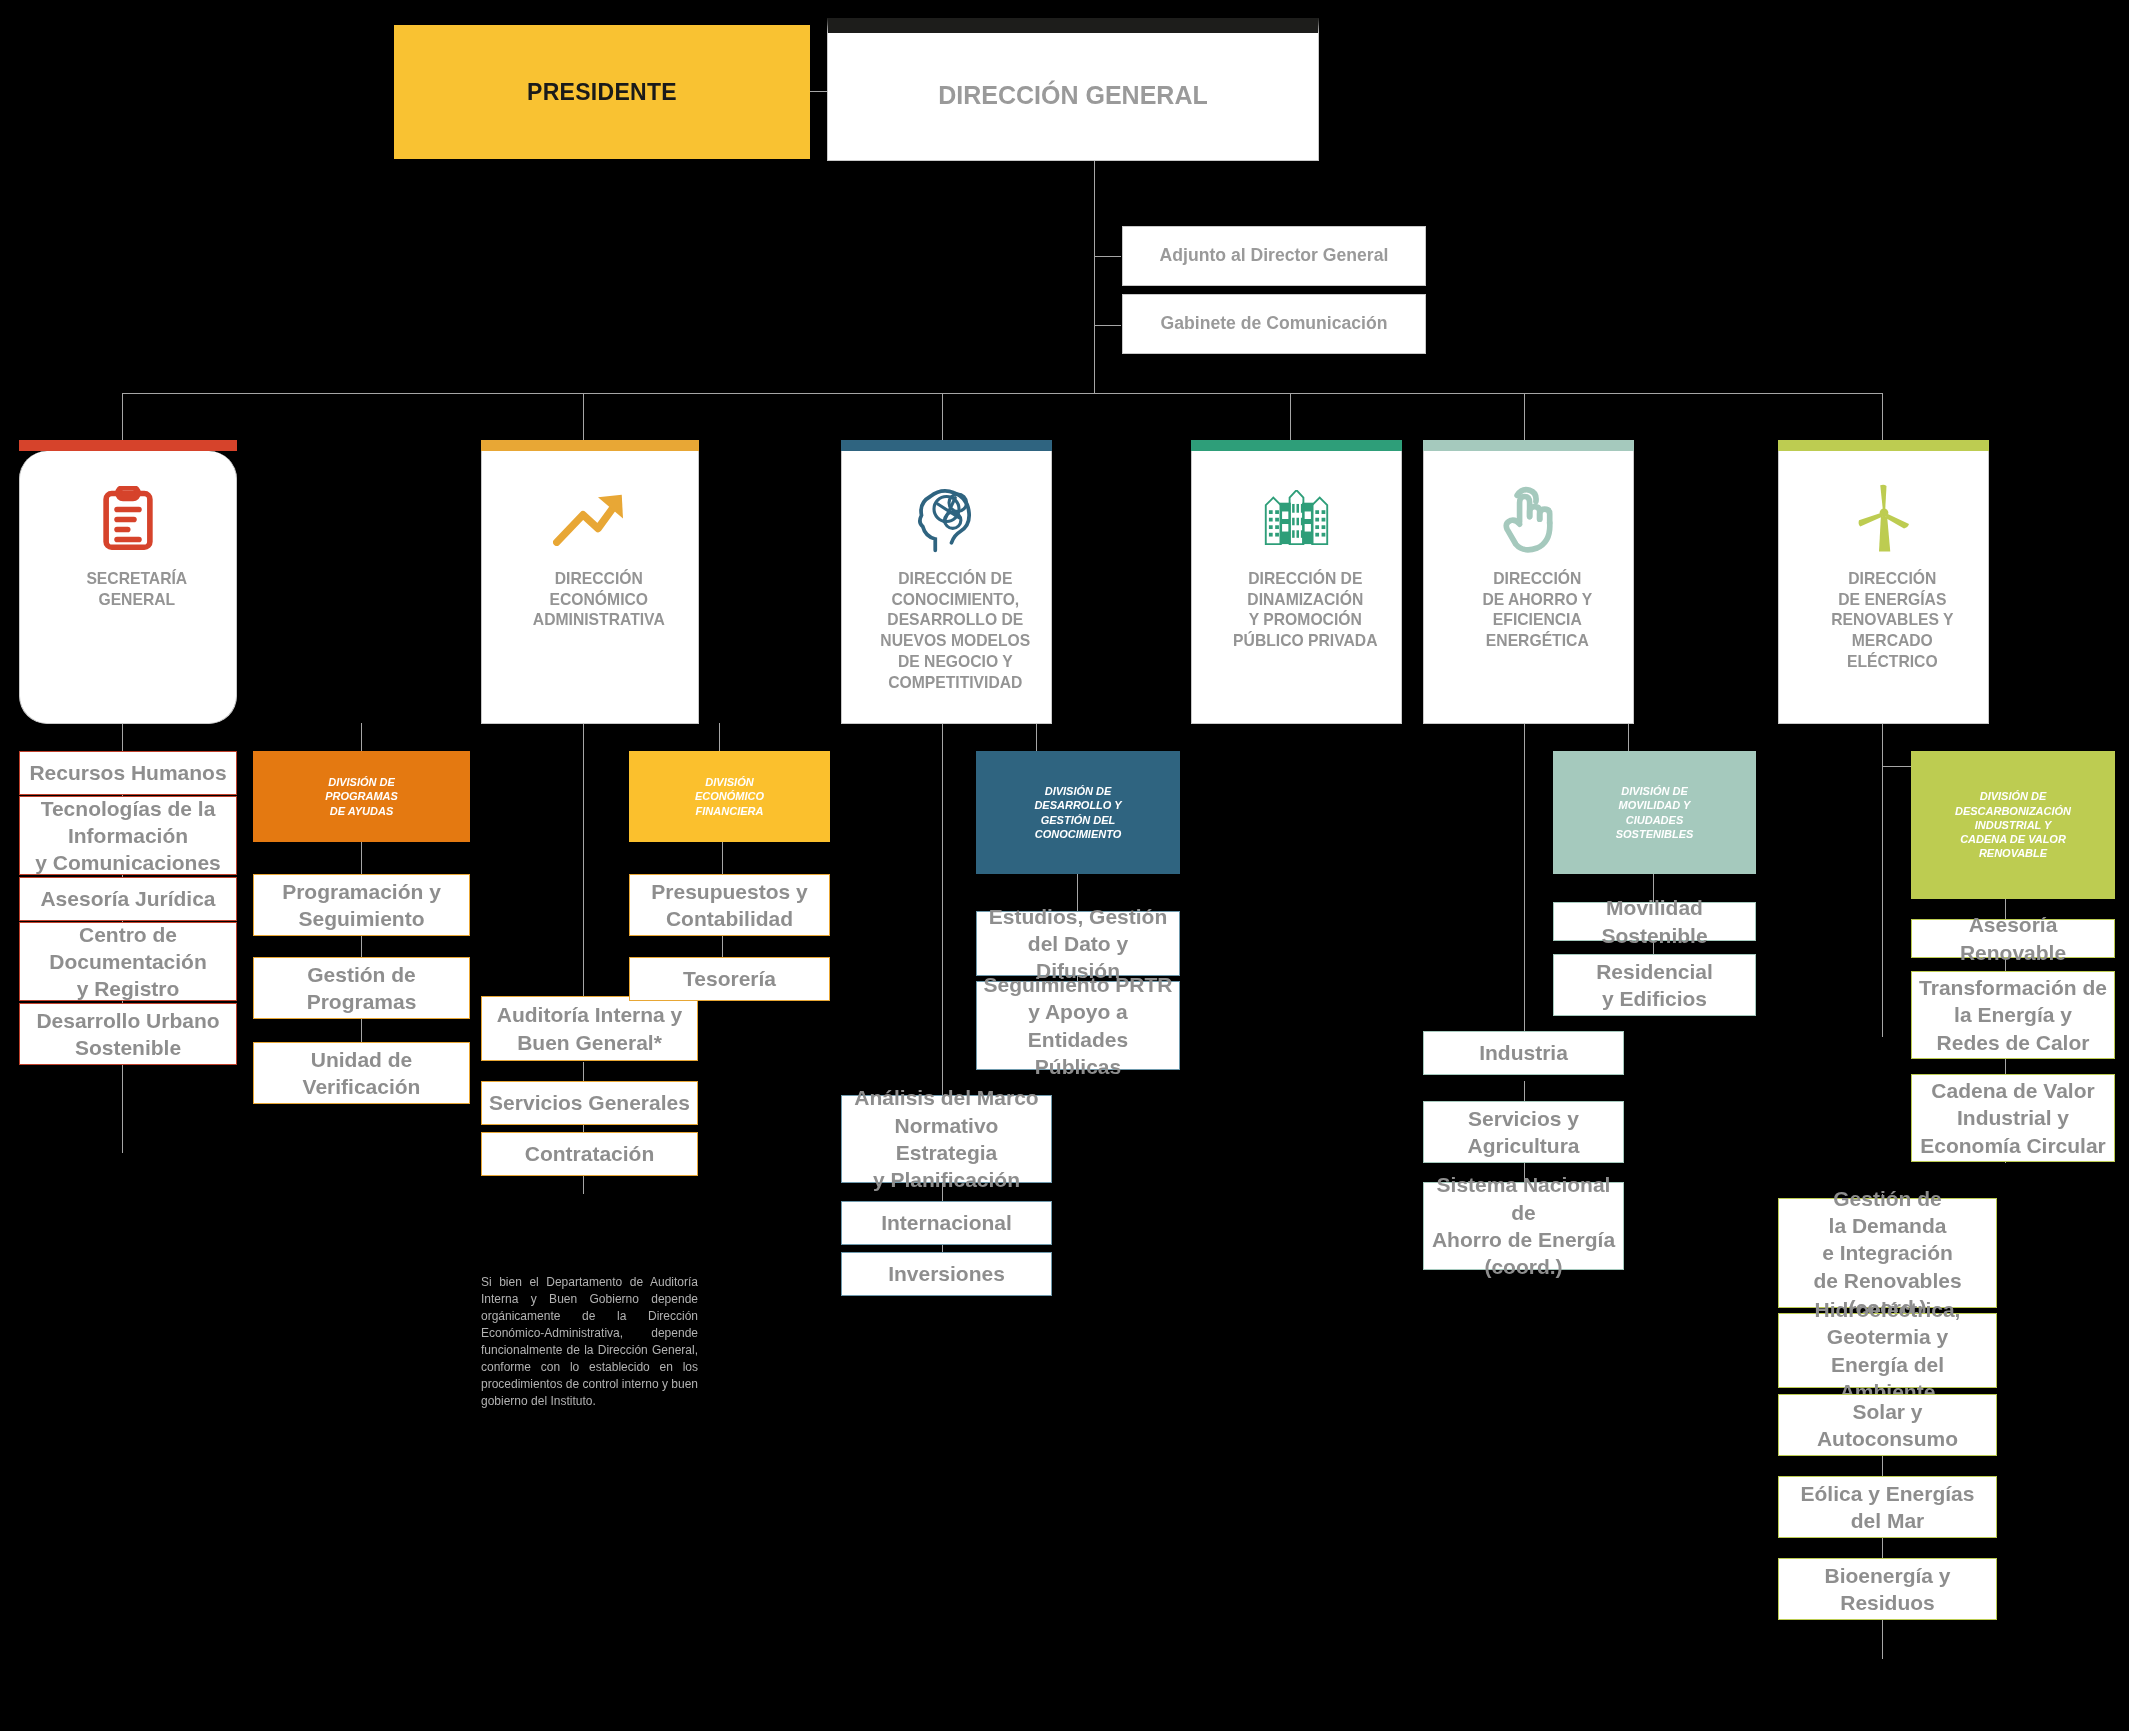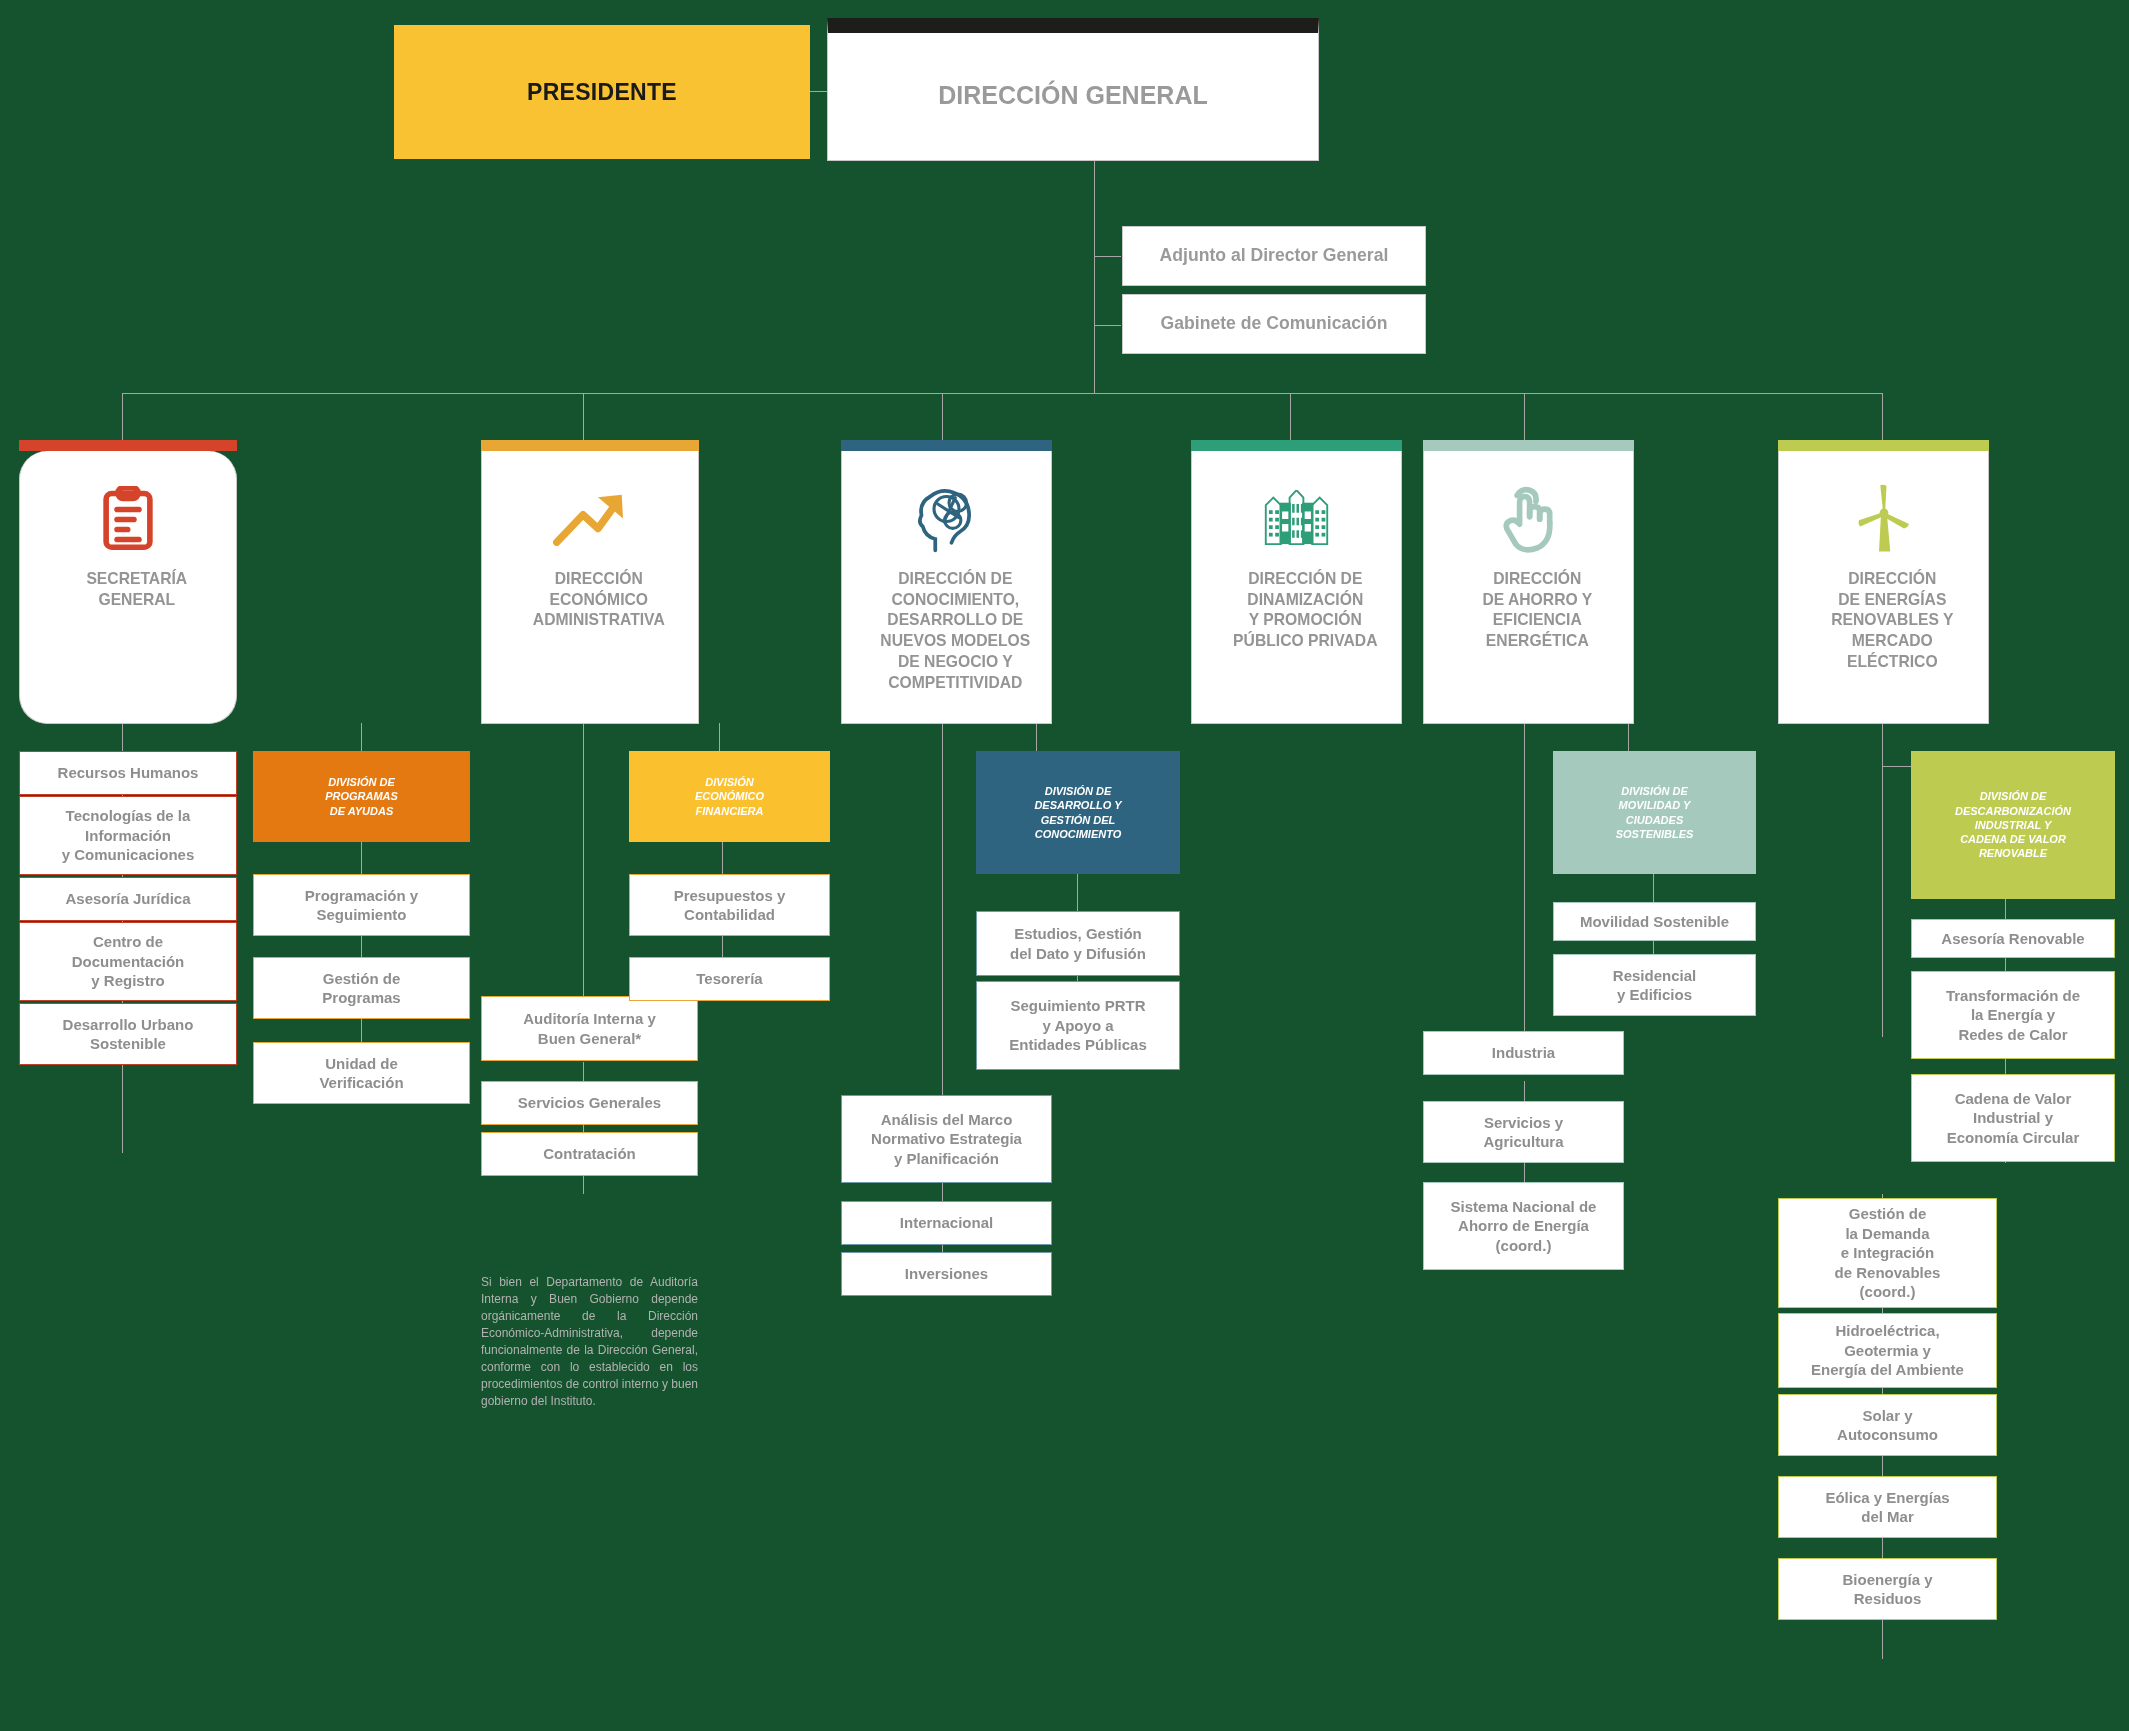"PRESIDENTE" #canvas { background: #14532d -> #000000 }
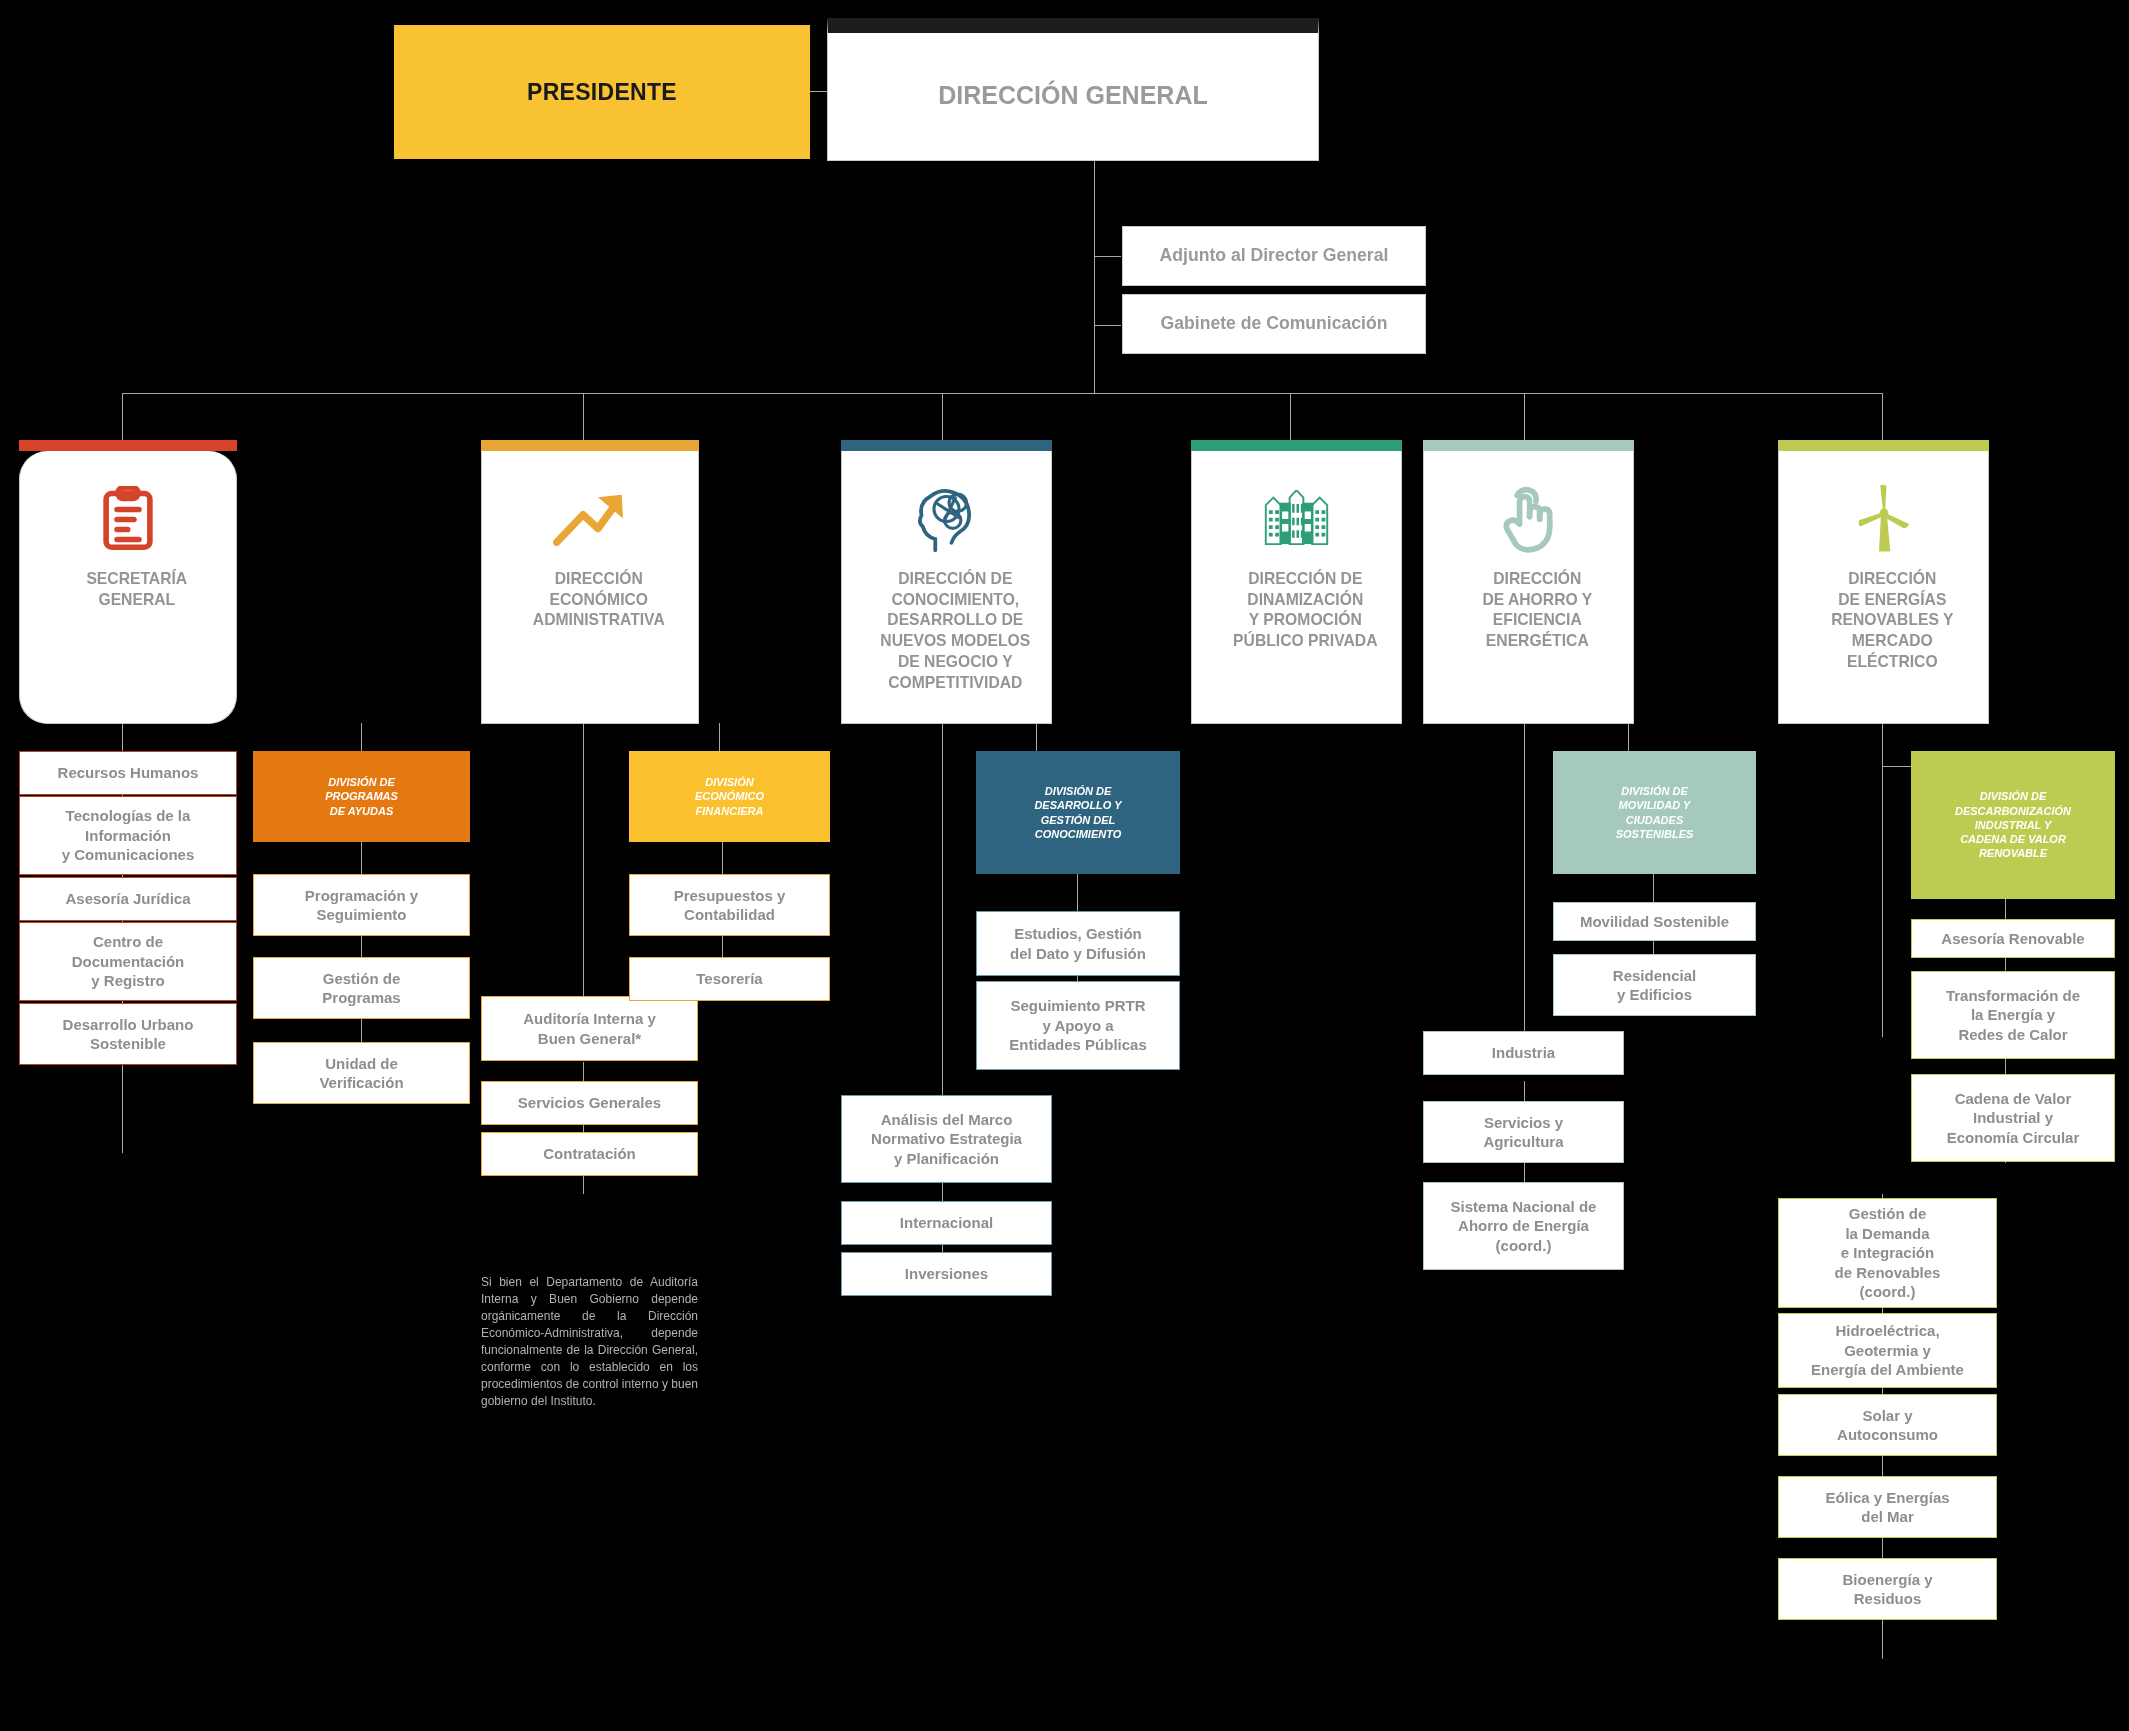"Recursos Humanos" .leaf { font-size: 15px -> 21px }
